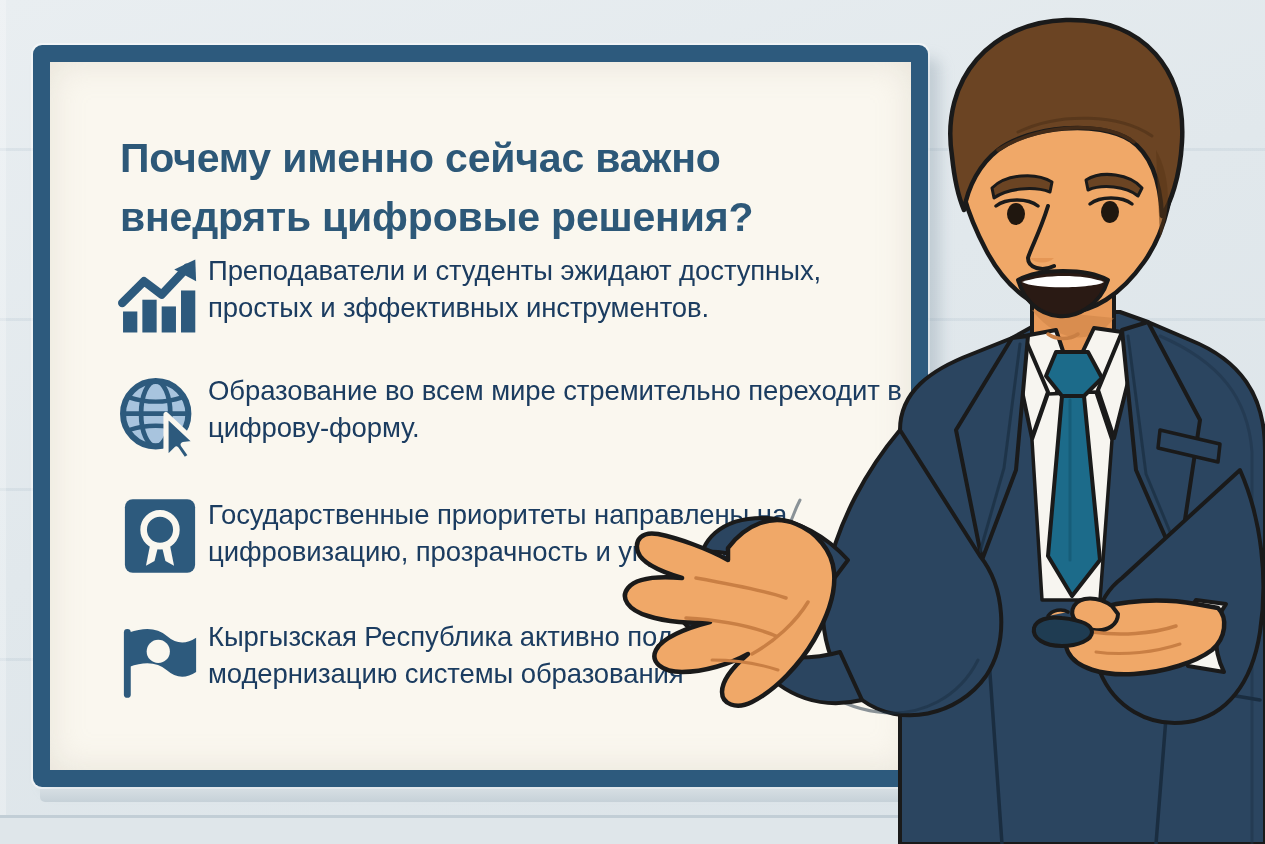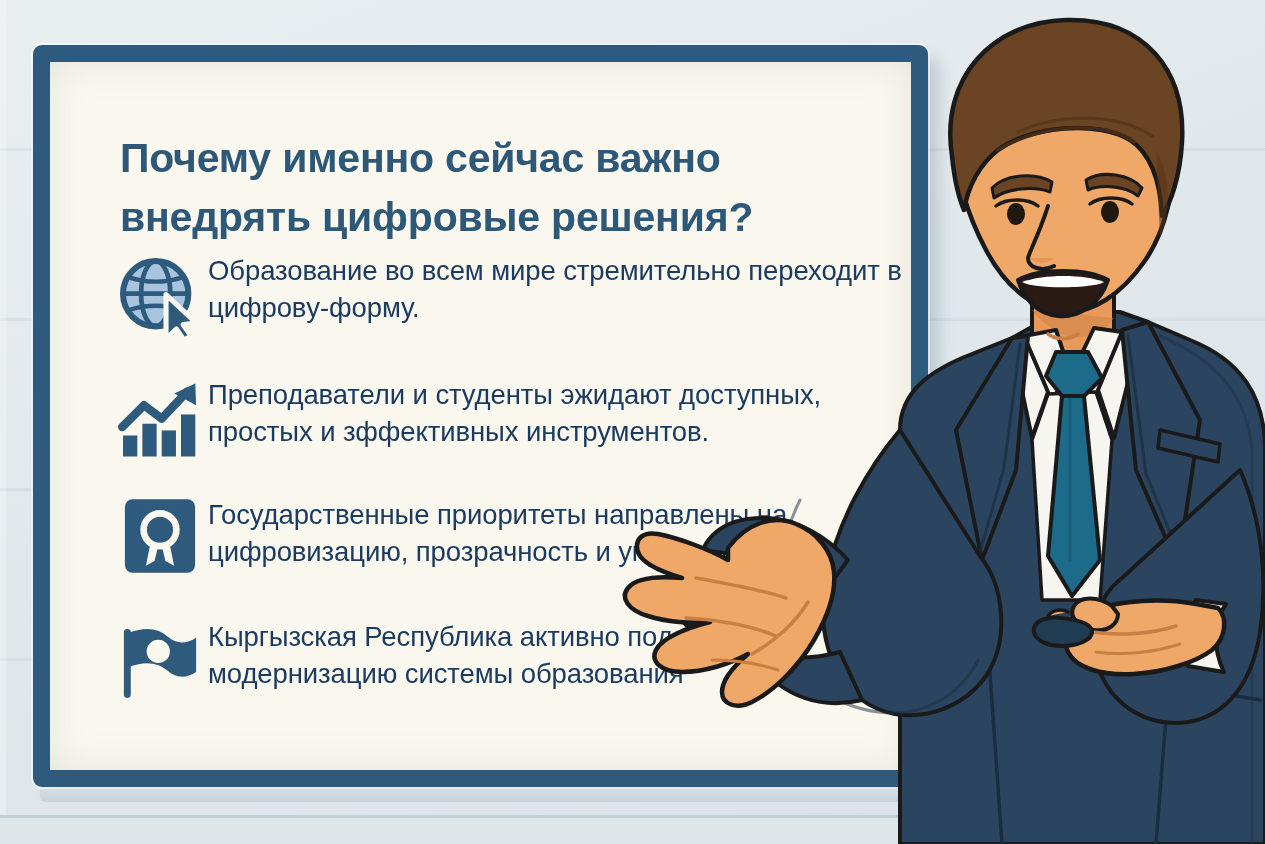"Образование во всем мире стремительно" div.bullet { order: before "Преподаватели и студенты эжидают" -> after "Преподаватели и студенты эжидают" }
